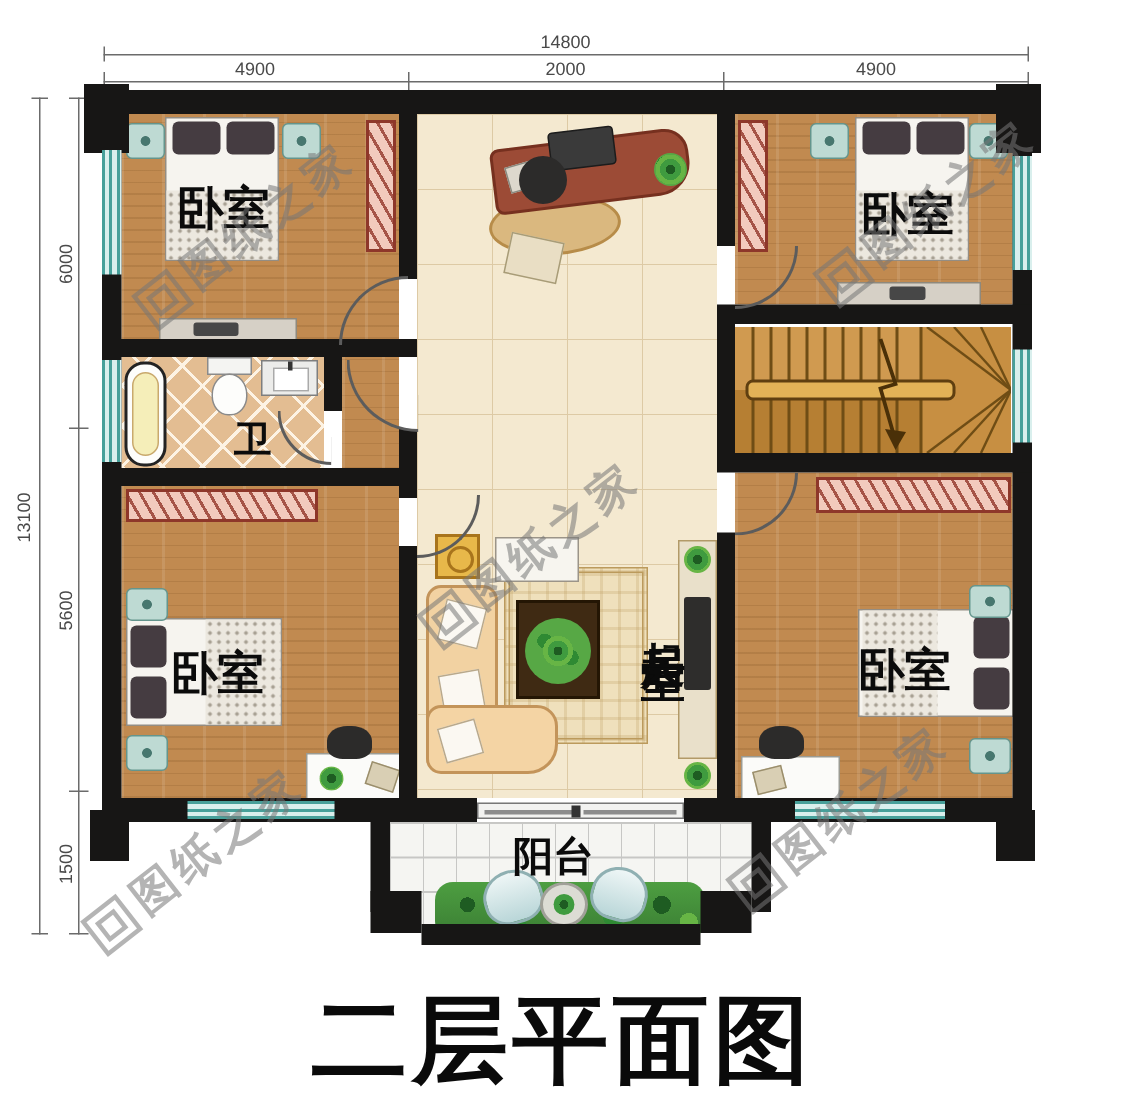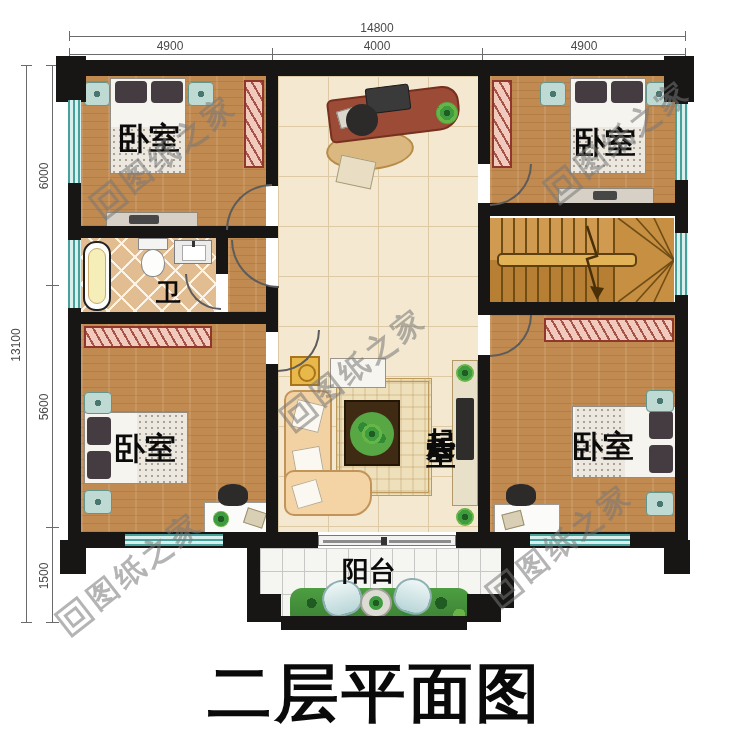"4000" div.dimtxt { text: 4000 -> 2000 }
